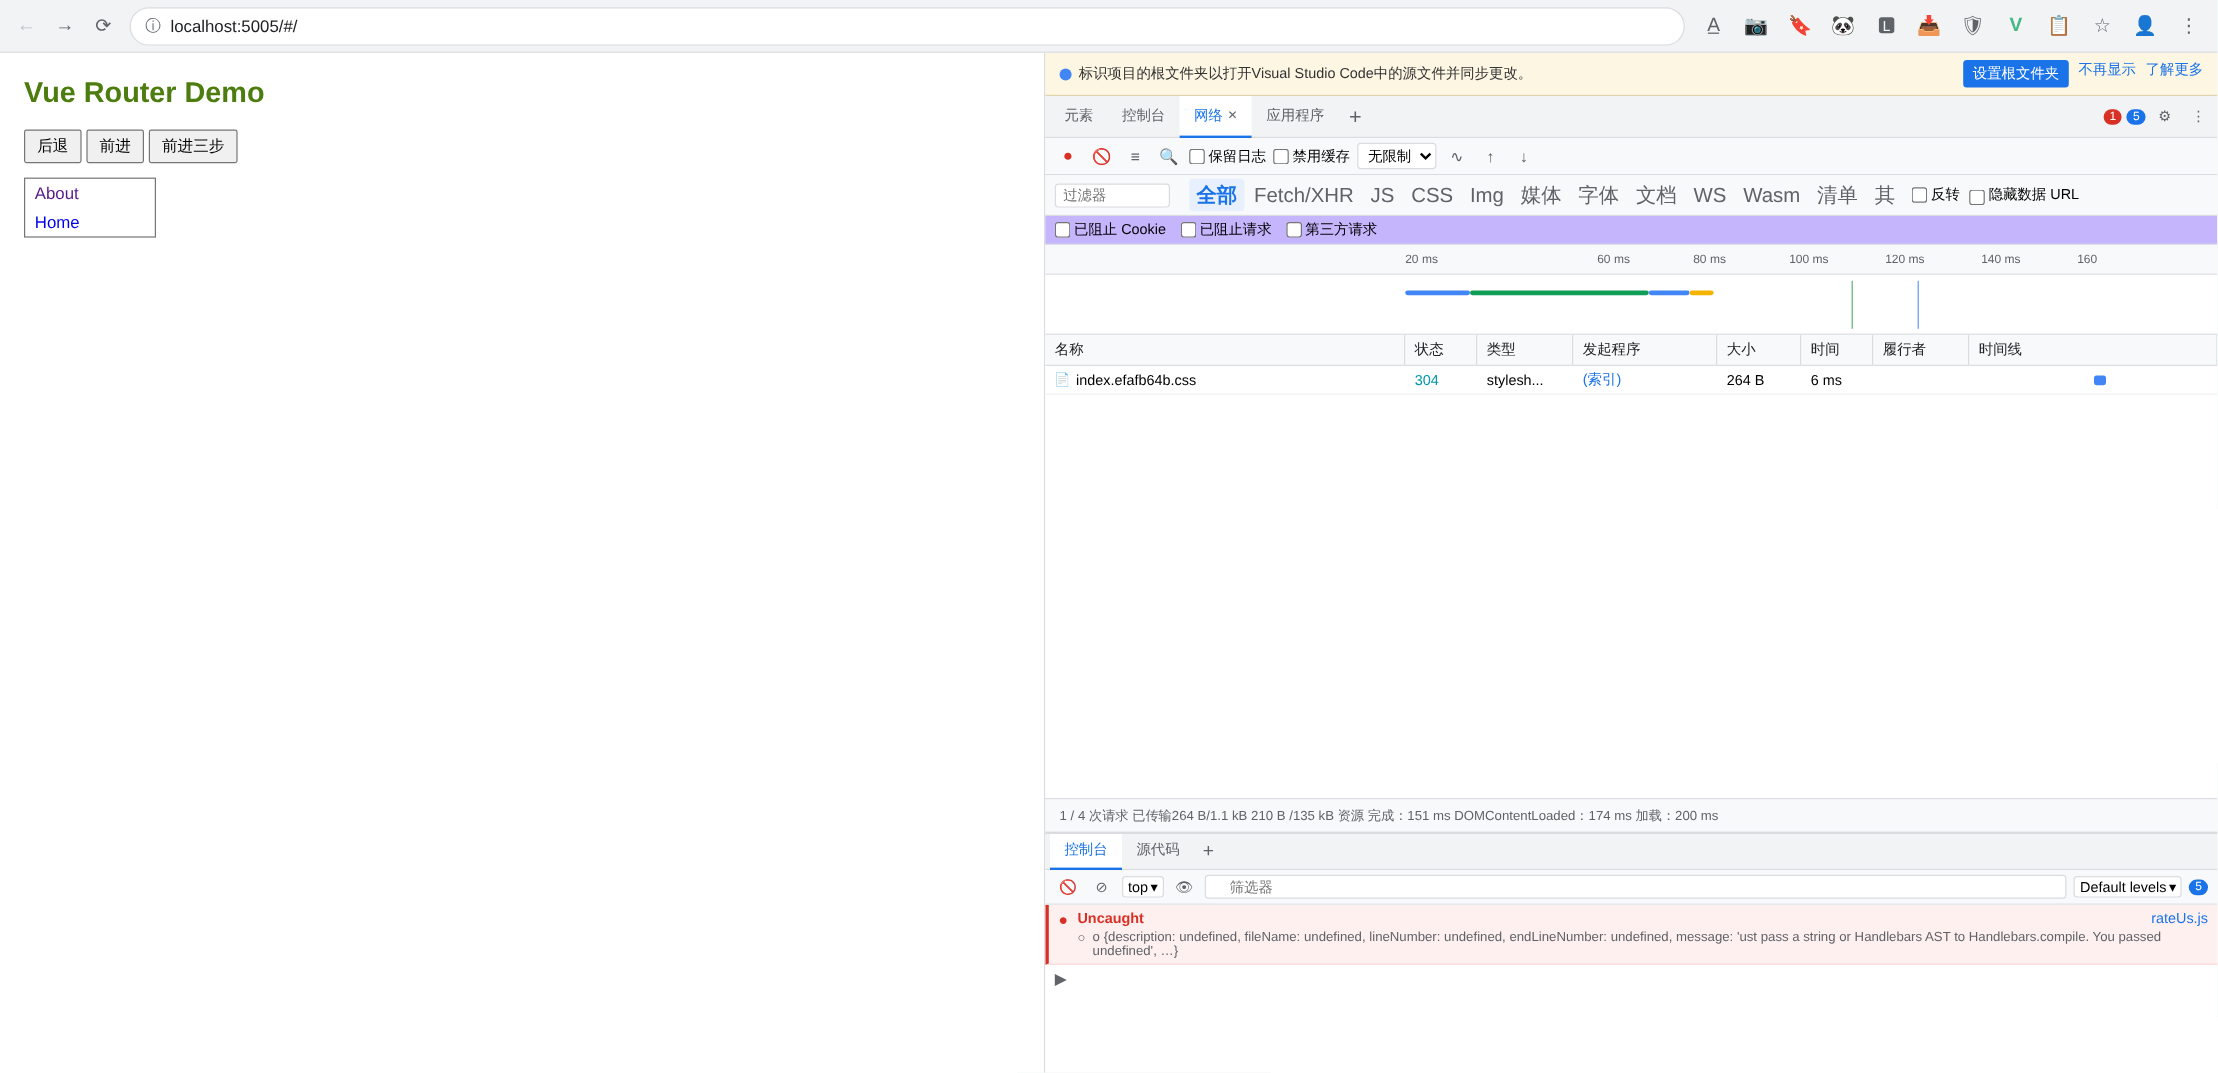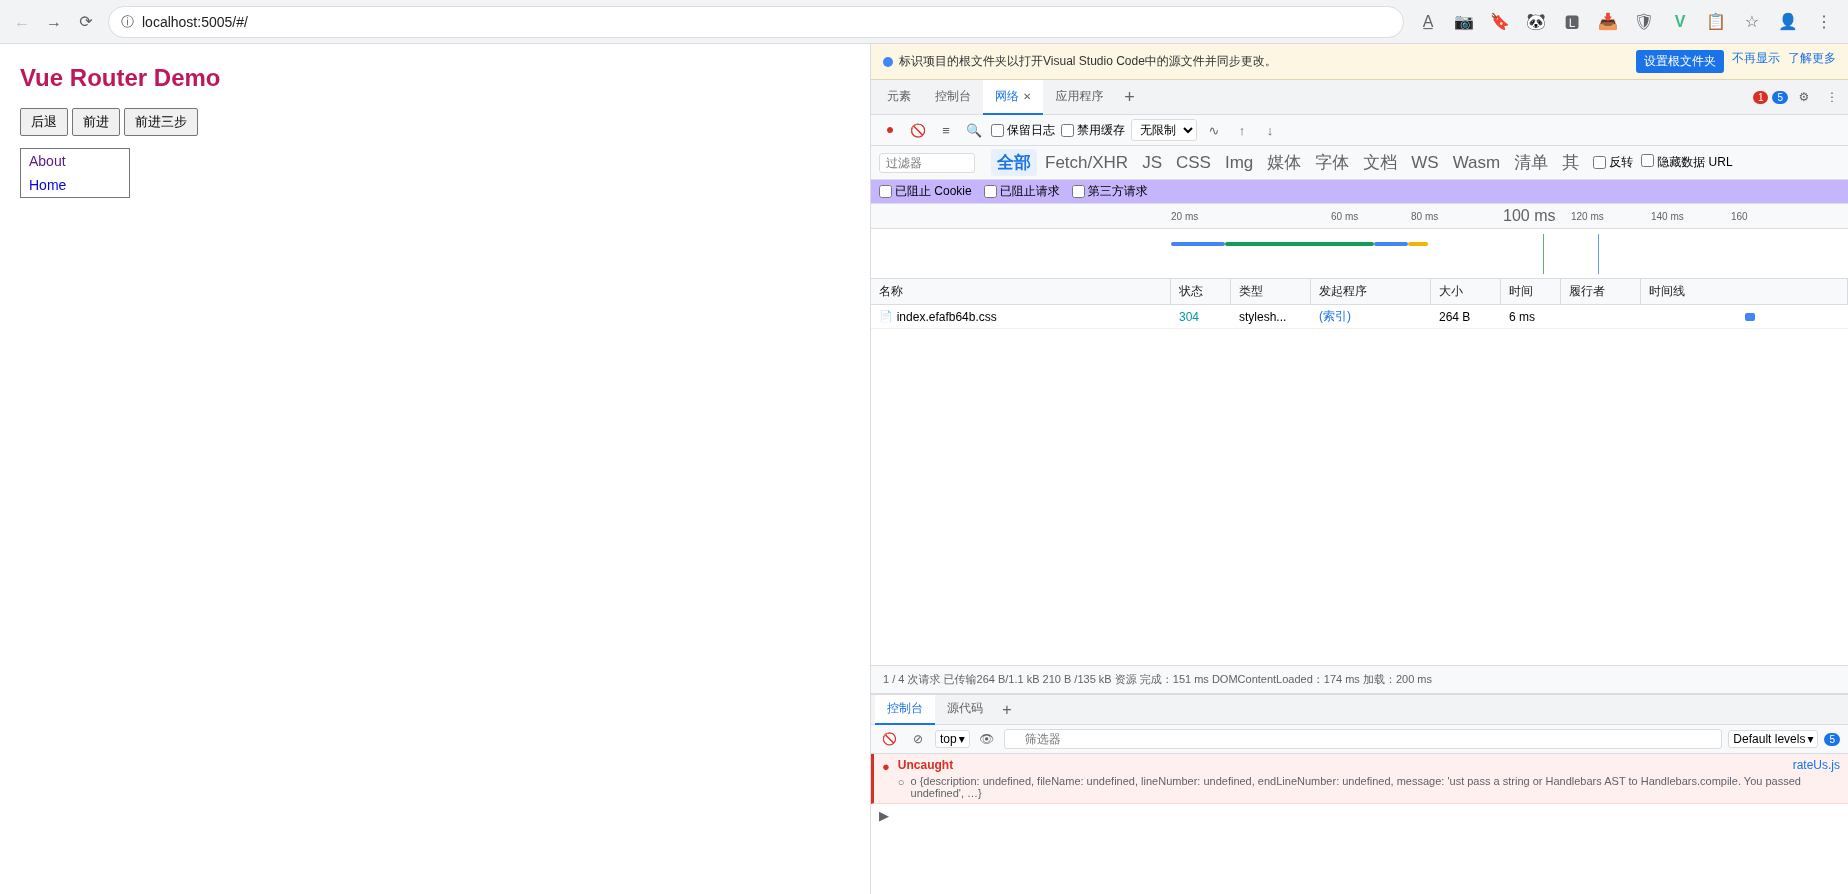"Vue Router Demo" .page-title { color: #be185d -> #4d7c0f }
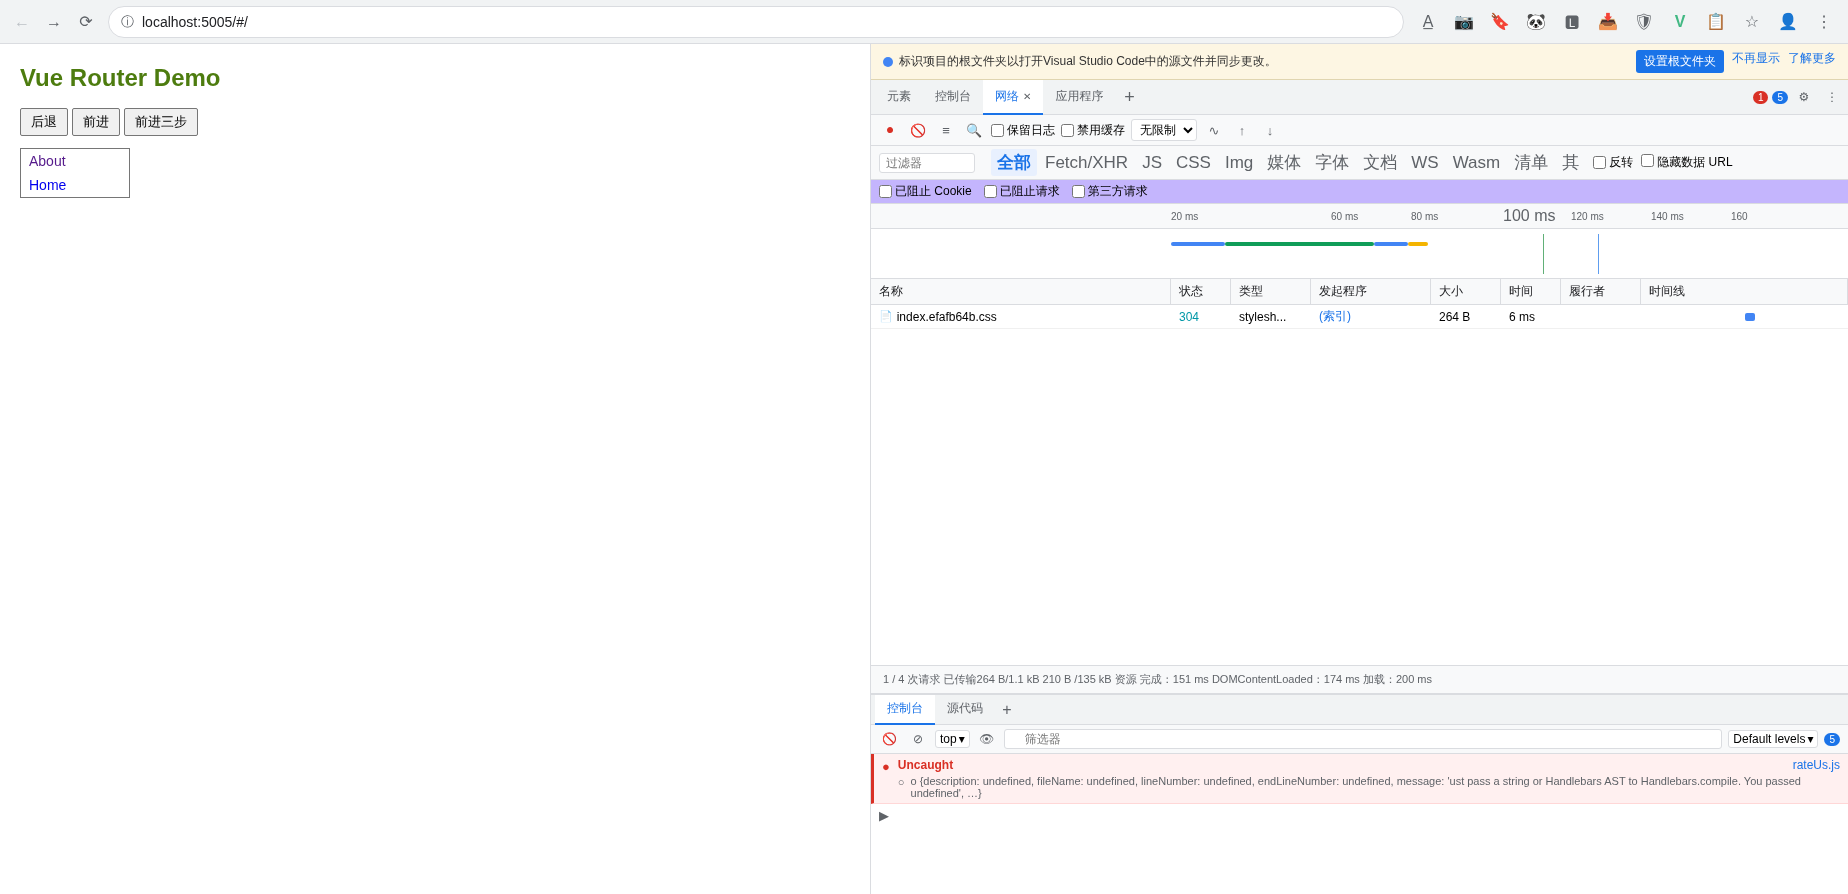"隐藏数据 URL" label { align-items: flex-start -> flex-end }
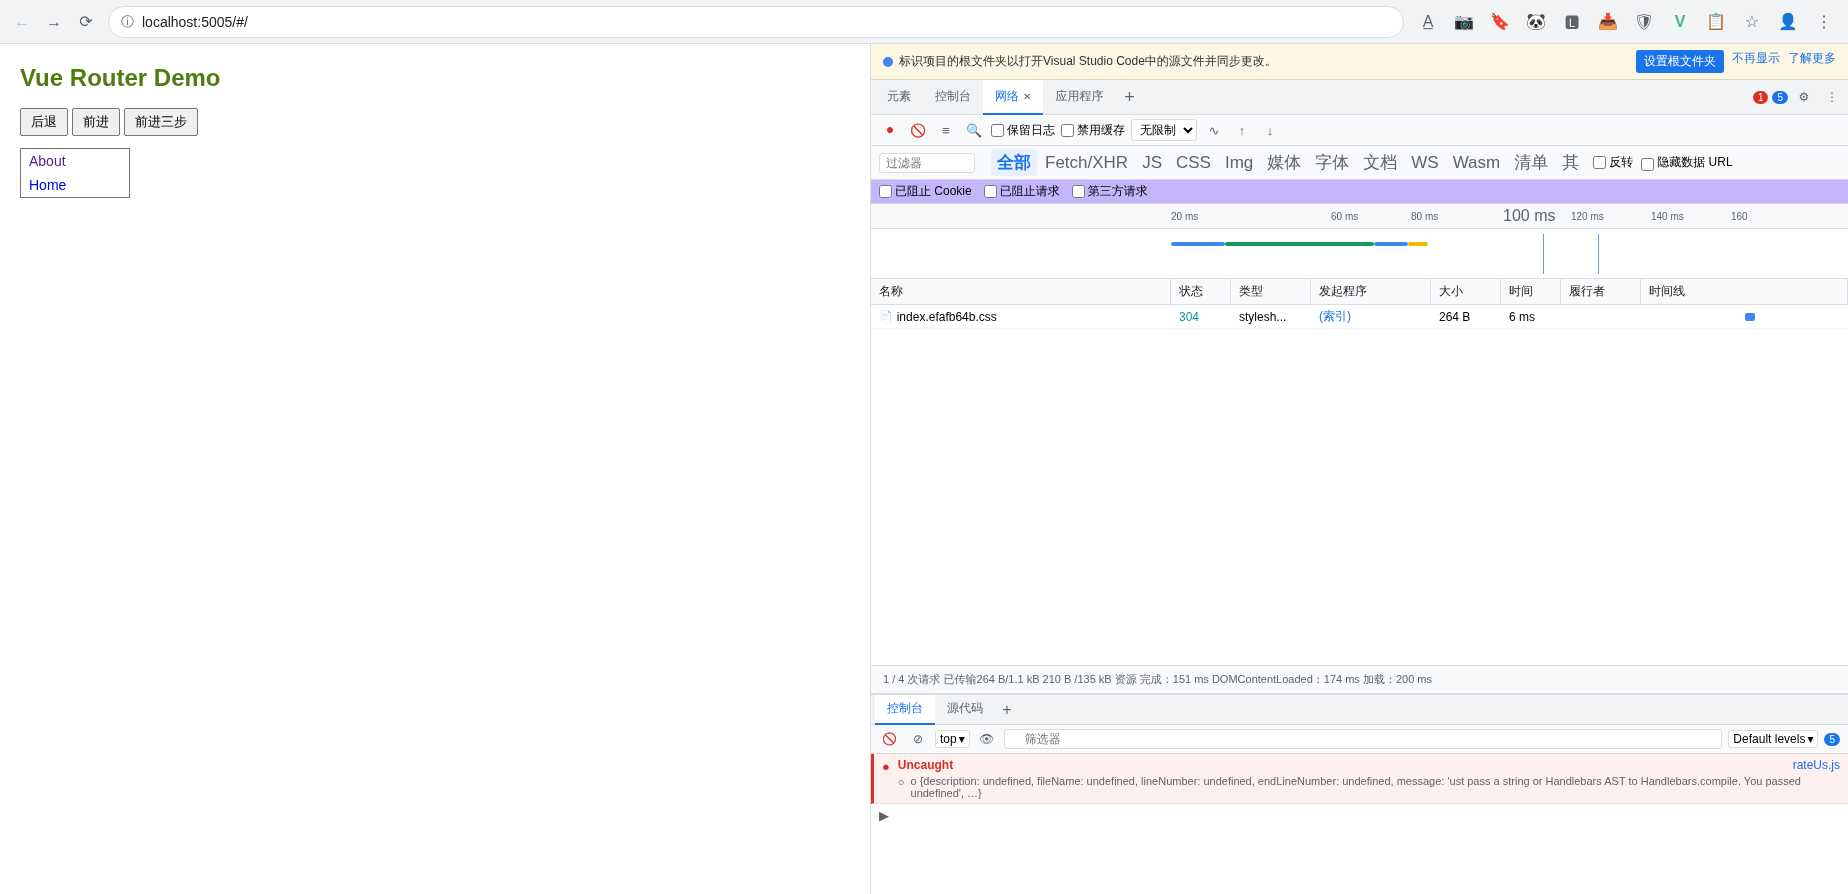"100 ms" span { font-size: 16px -> 10px; left: 332px -> 320px }
